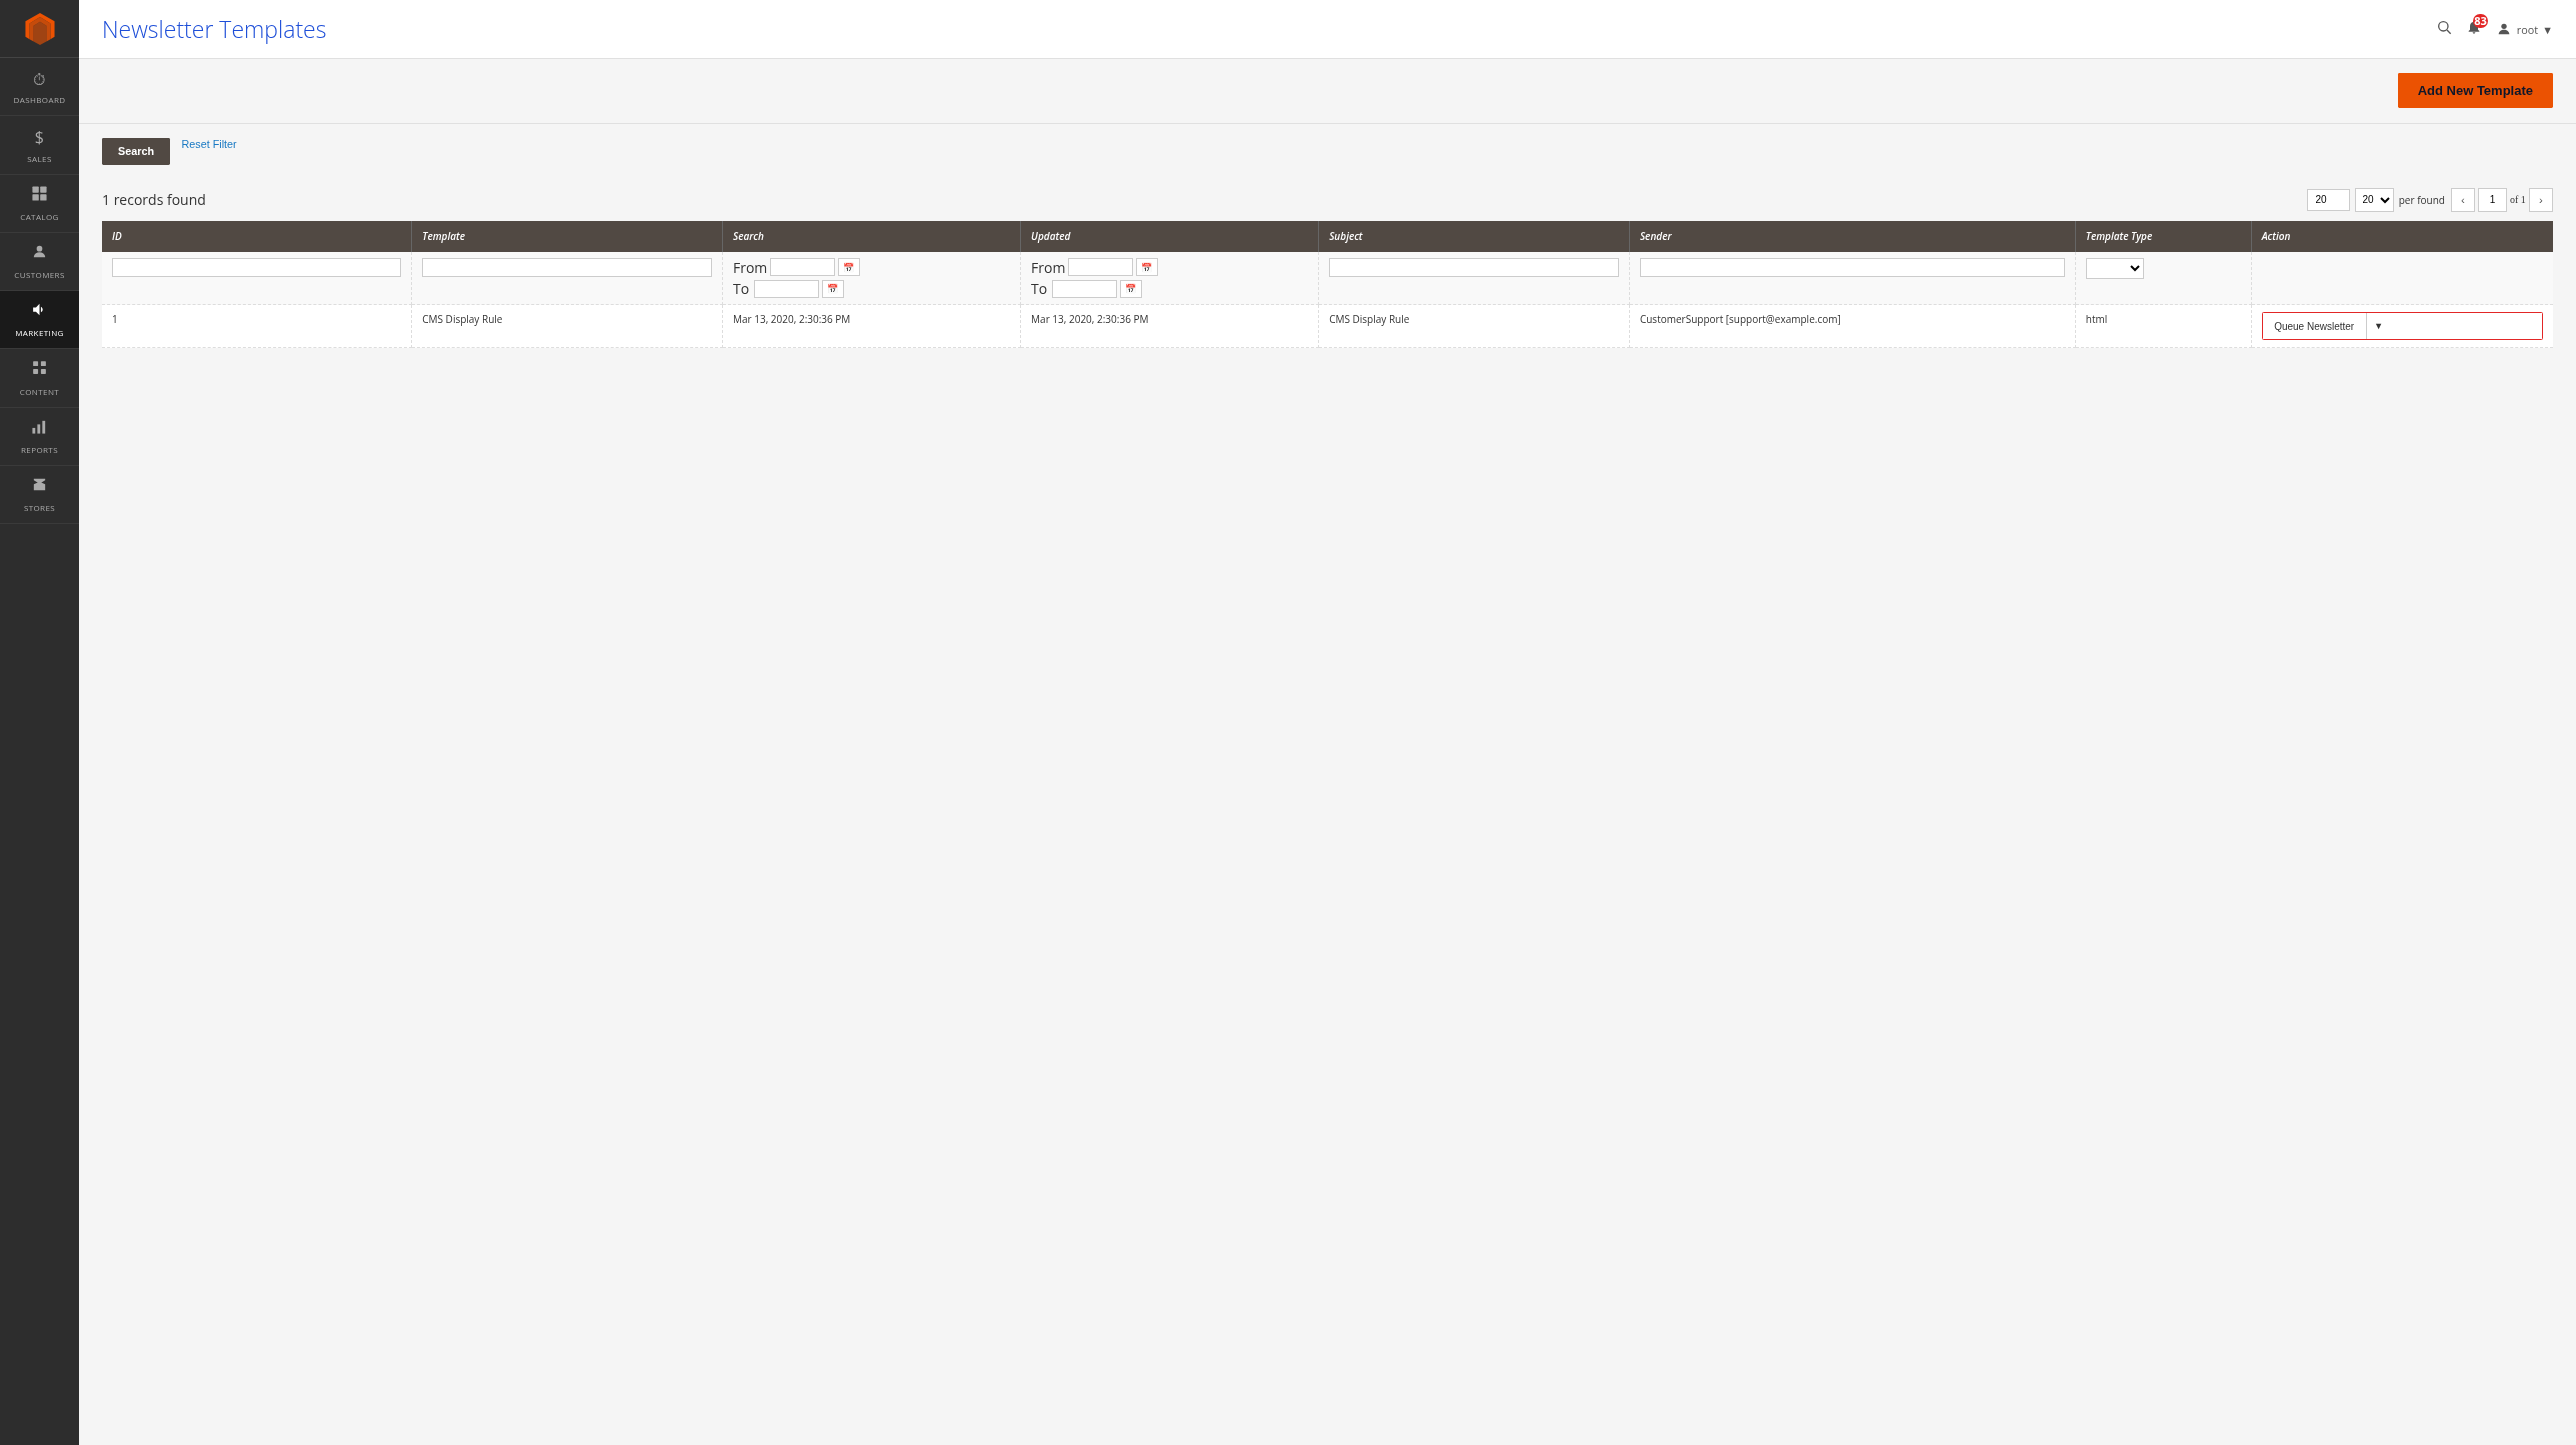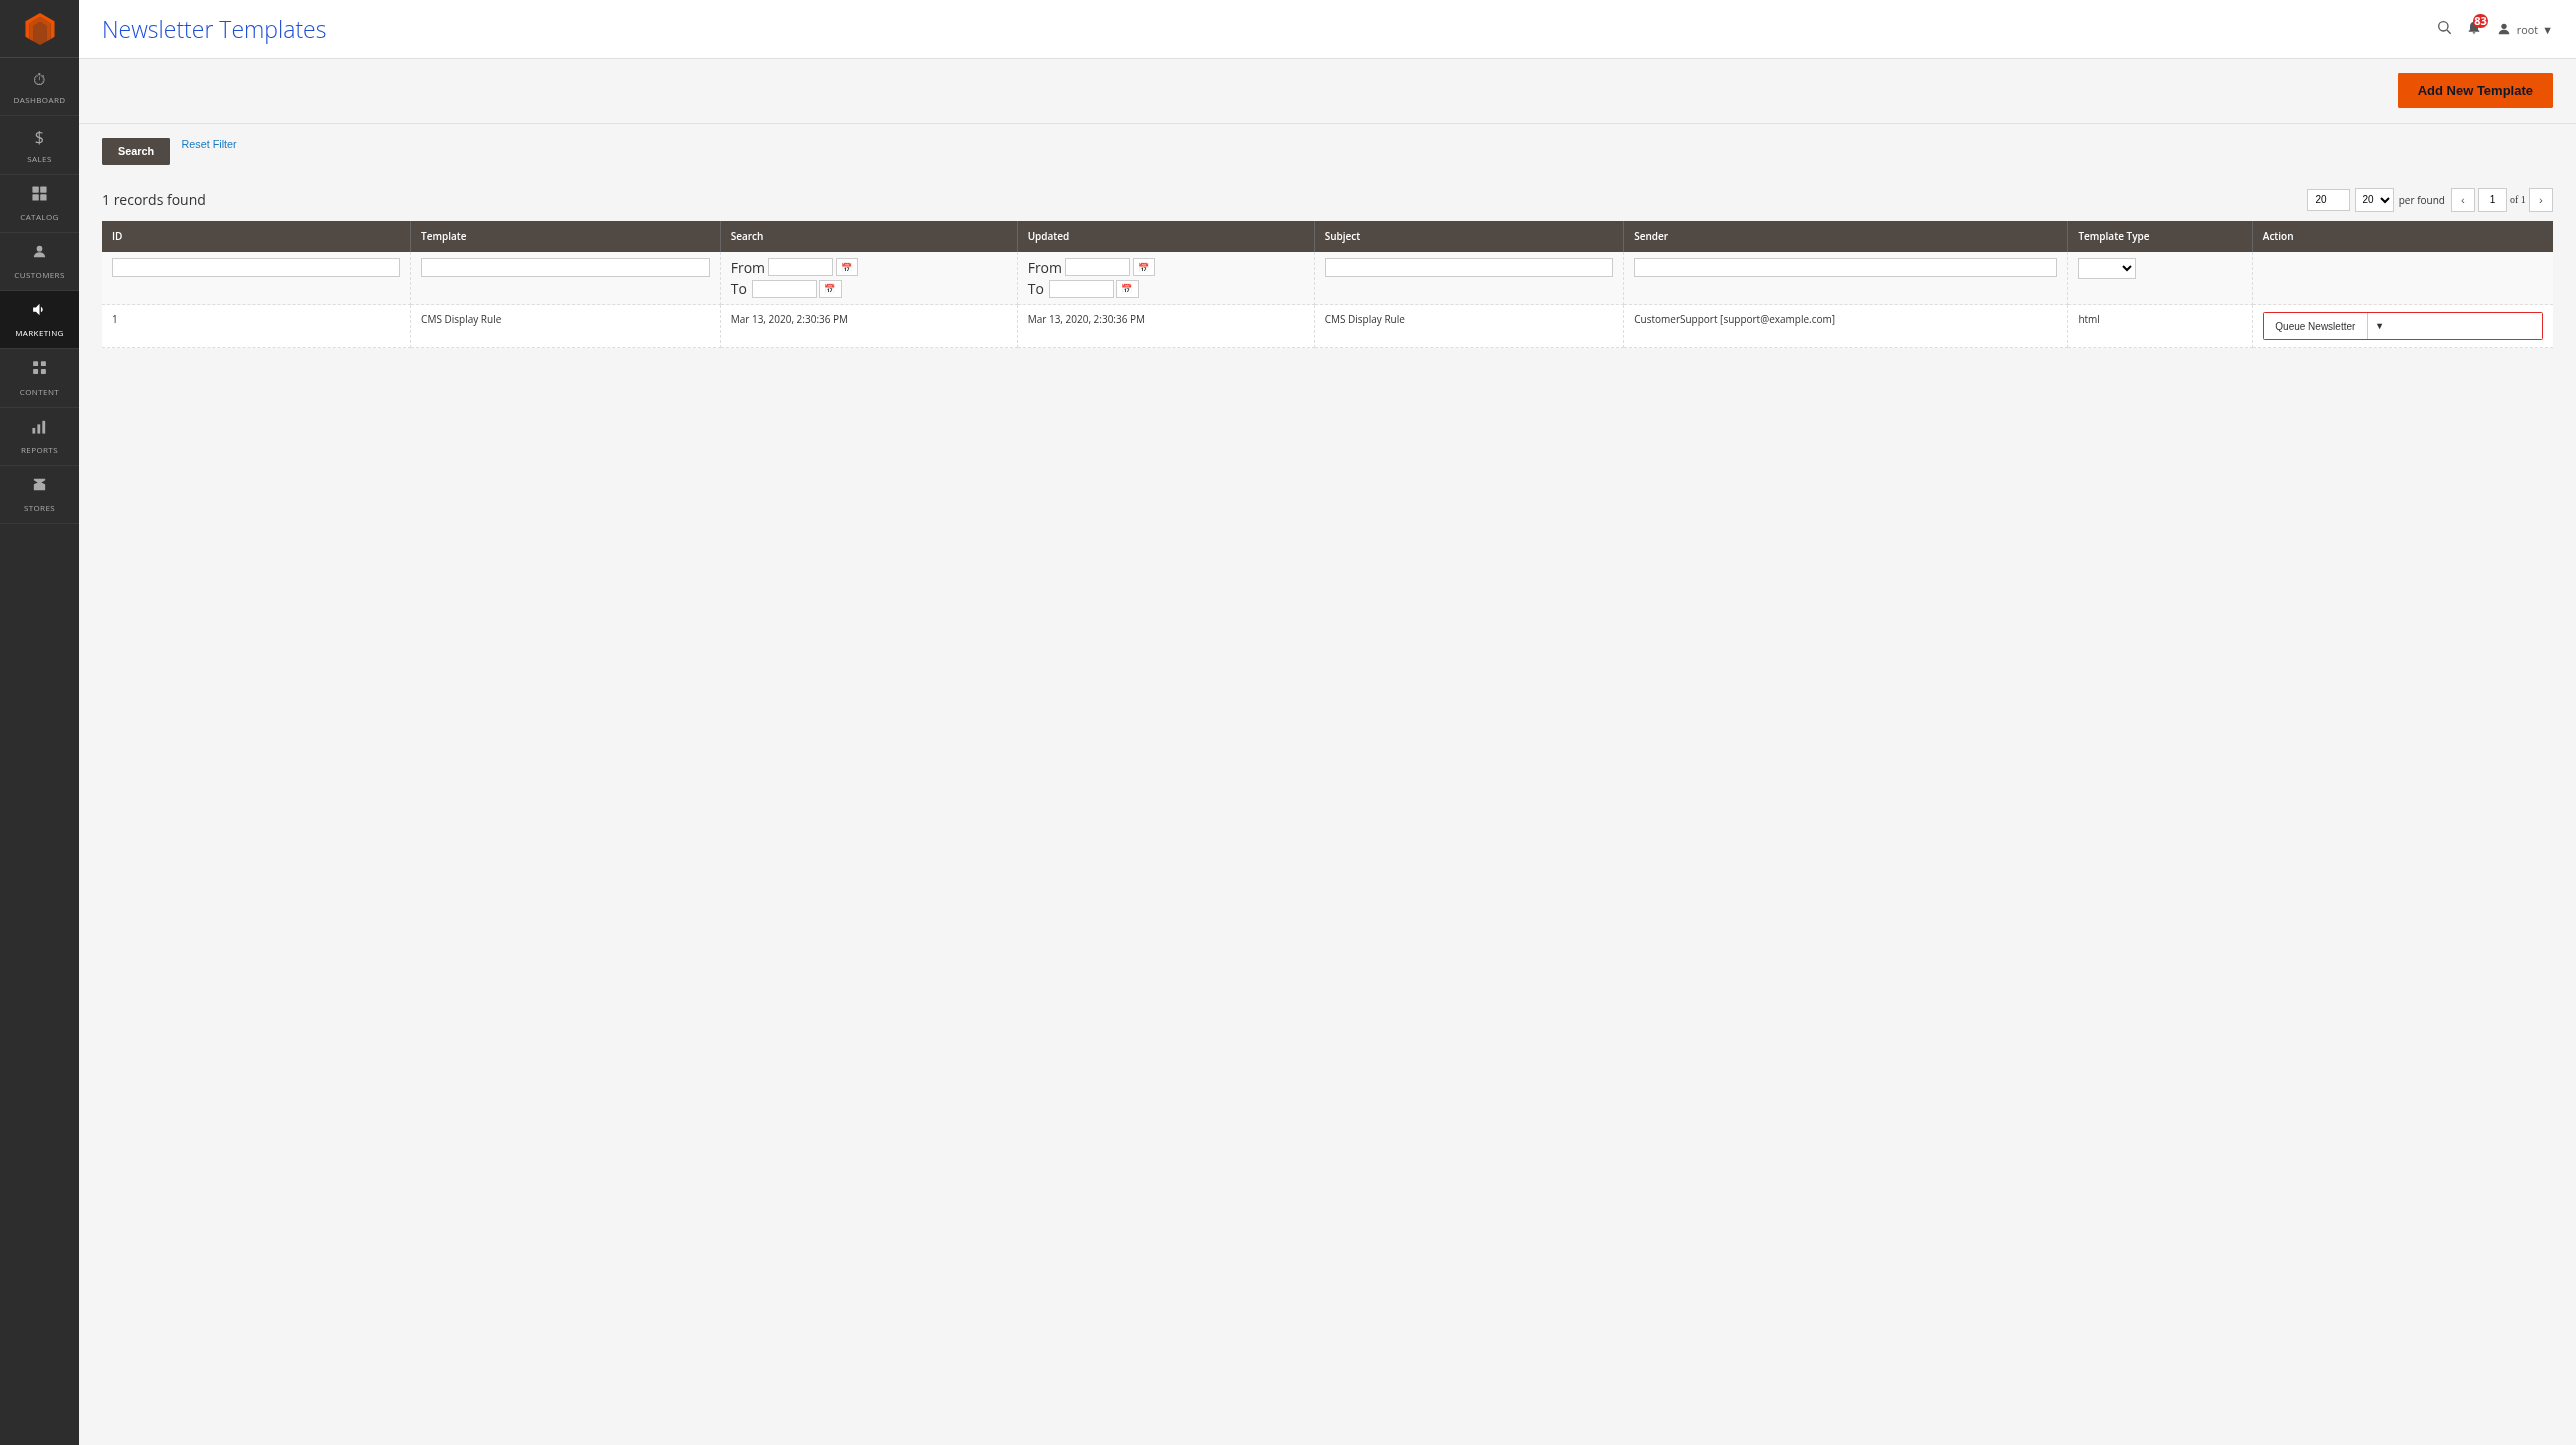"ID" .data-table th { font-style: none -> italic }
